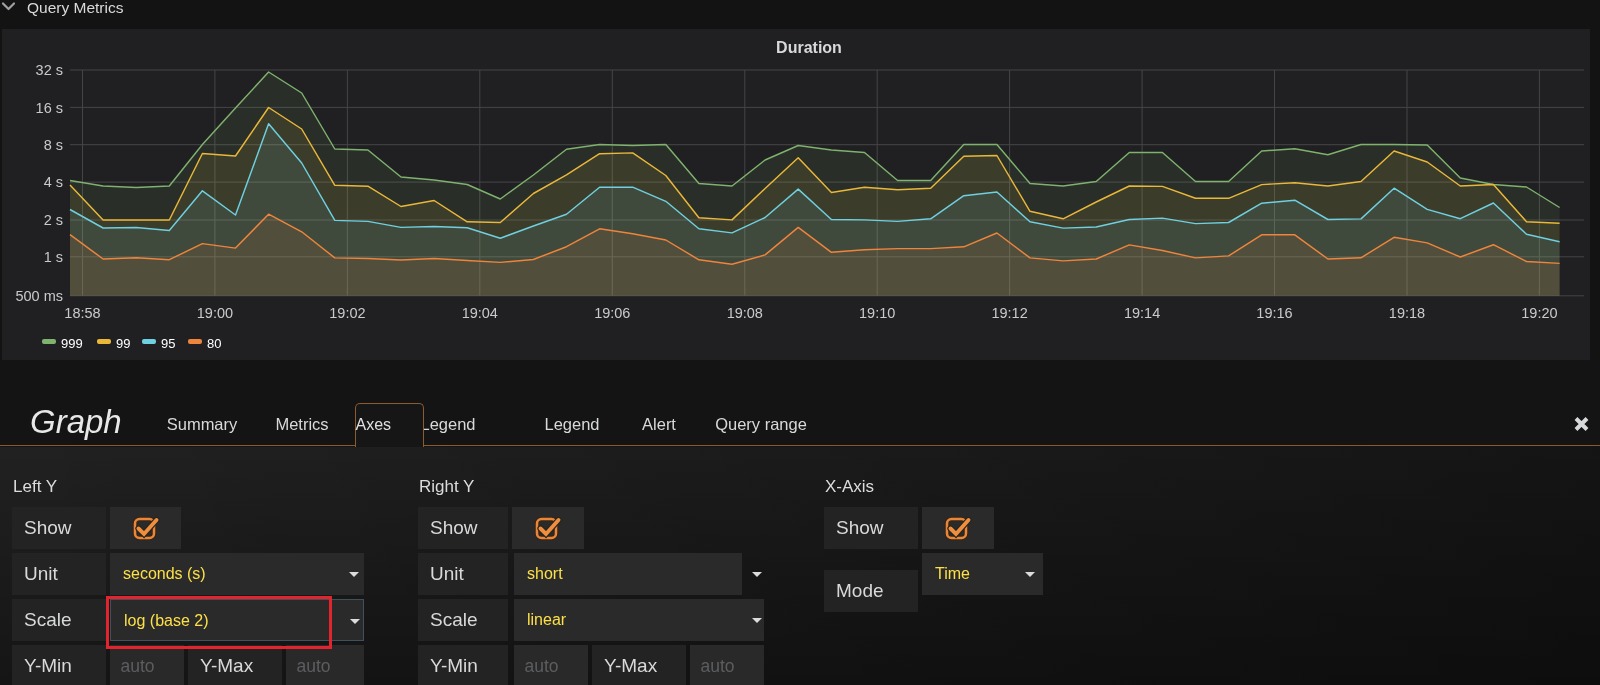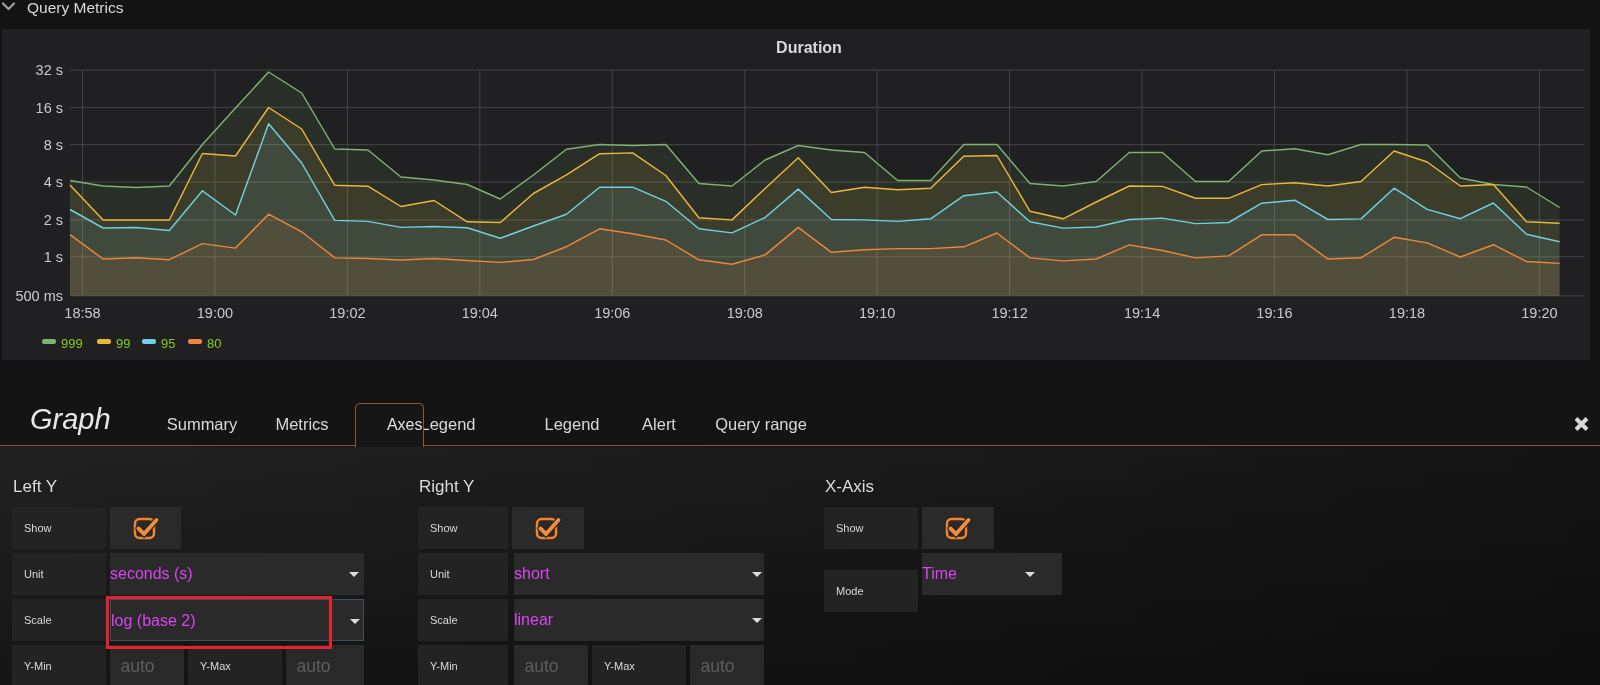"999" .leg { color: #84cc16 -> #ffffff }
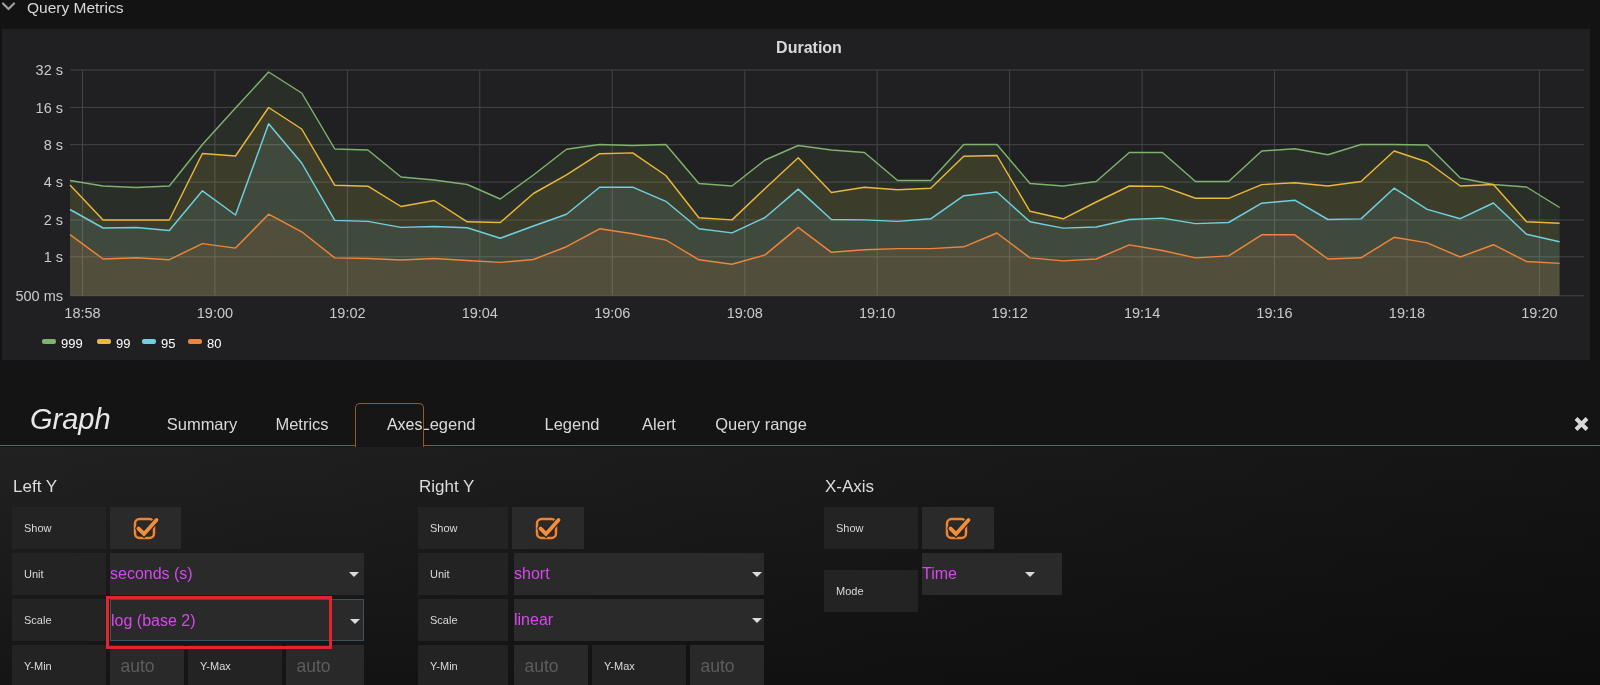"Graph" .gtitle { font-size: 29px -> 33px }
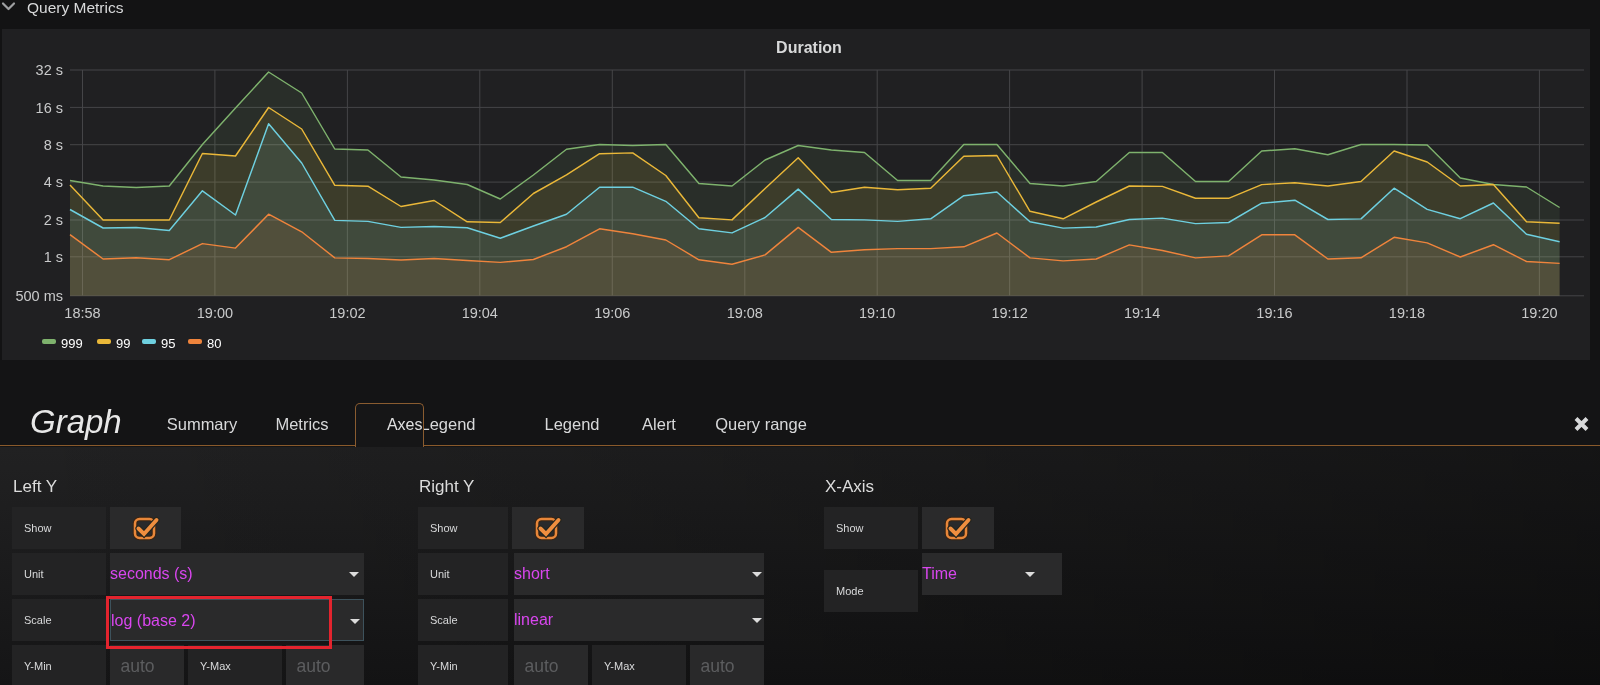"Axes" .activetab span { text-align: right -> left }
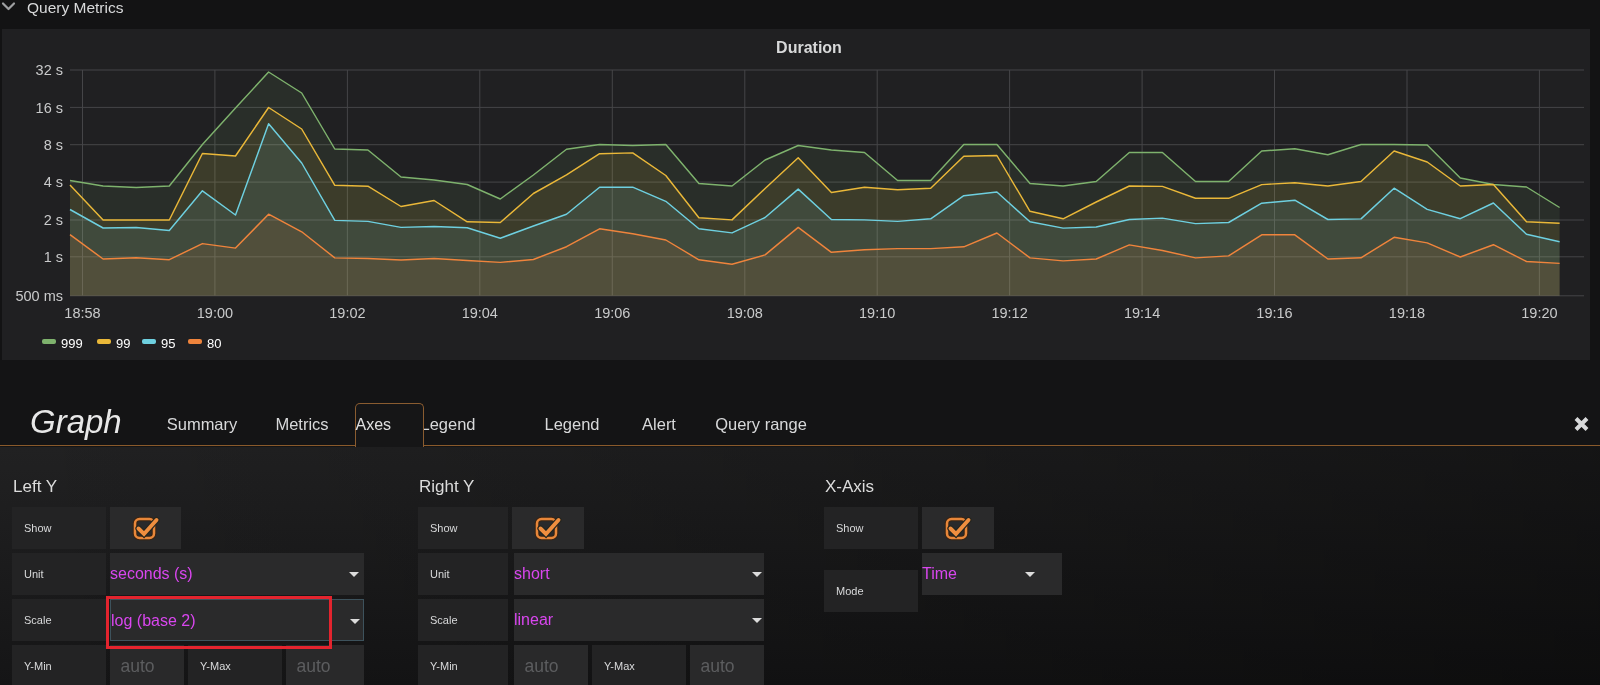"Show" .lbl { font-size: 11px -> 19px }
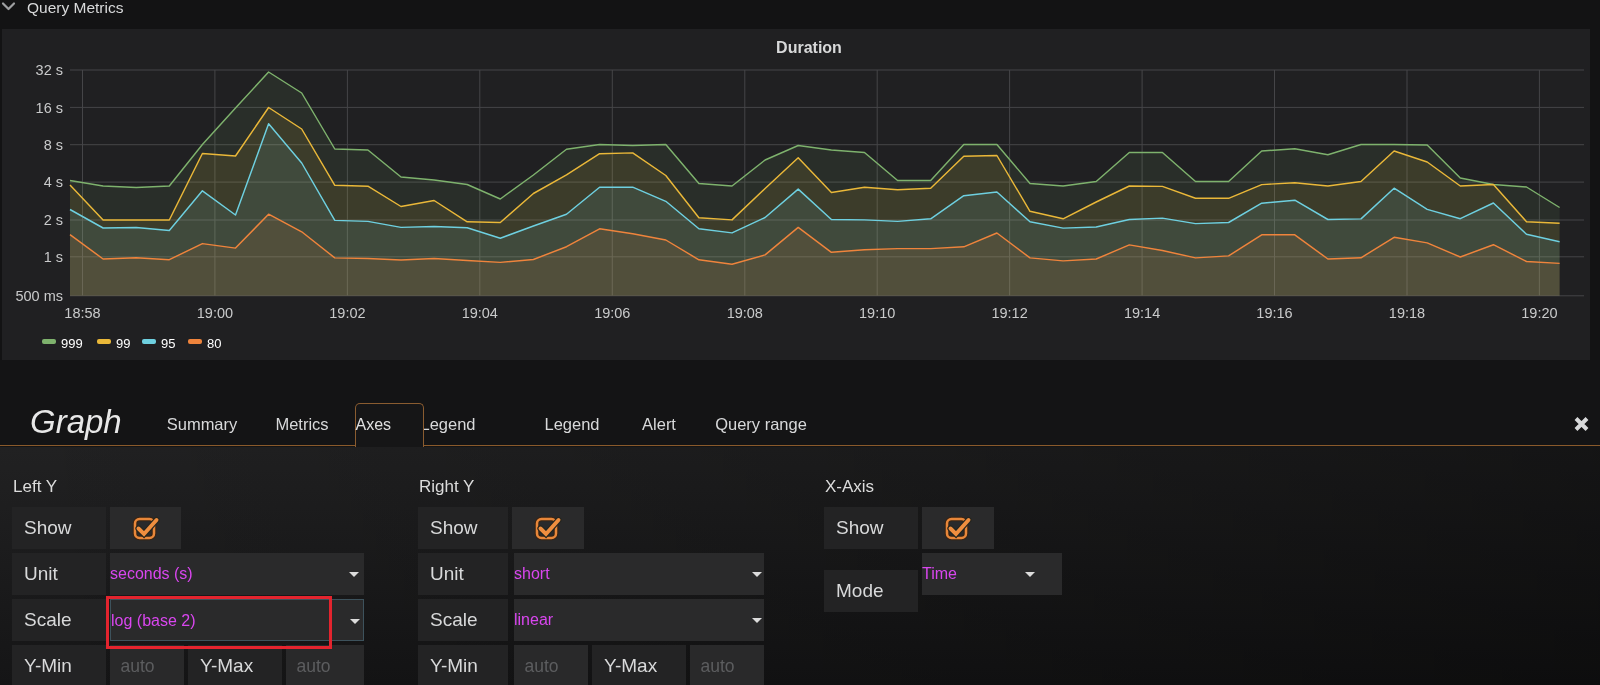"seconds (s)" .val { color: #d946ef -> #fde047; padding-left: none -> 13px }
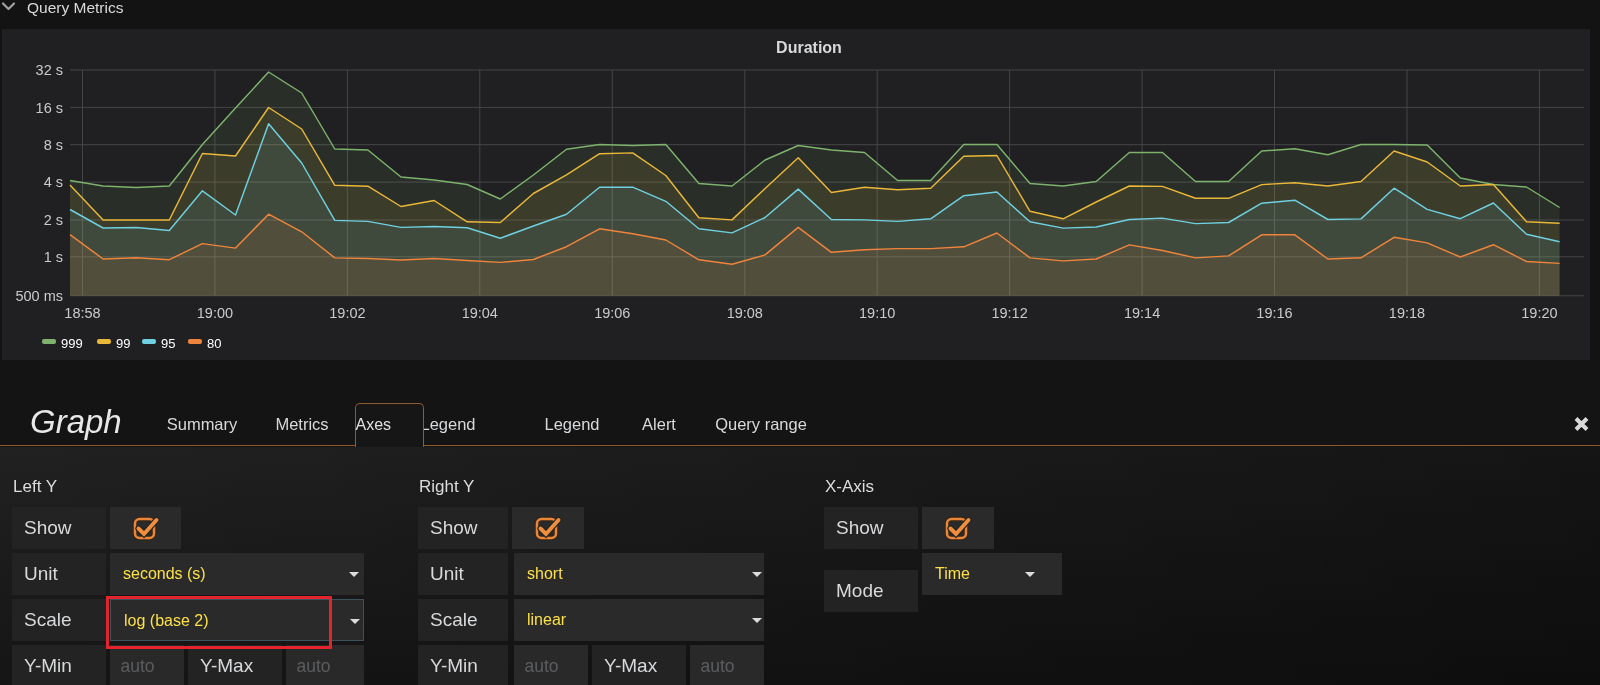"short" div.val { width: 250px -> 228px }
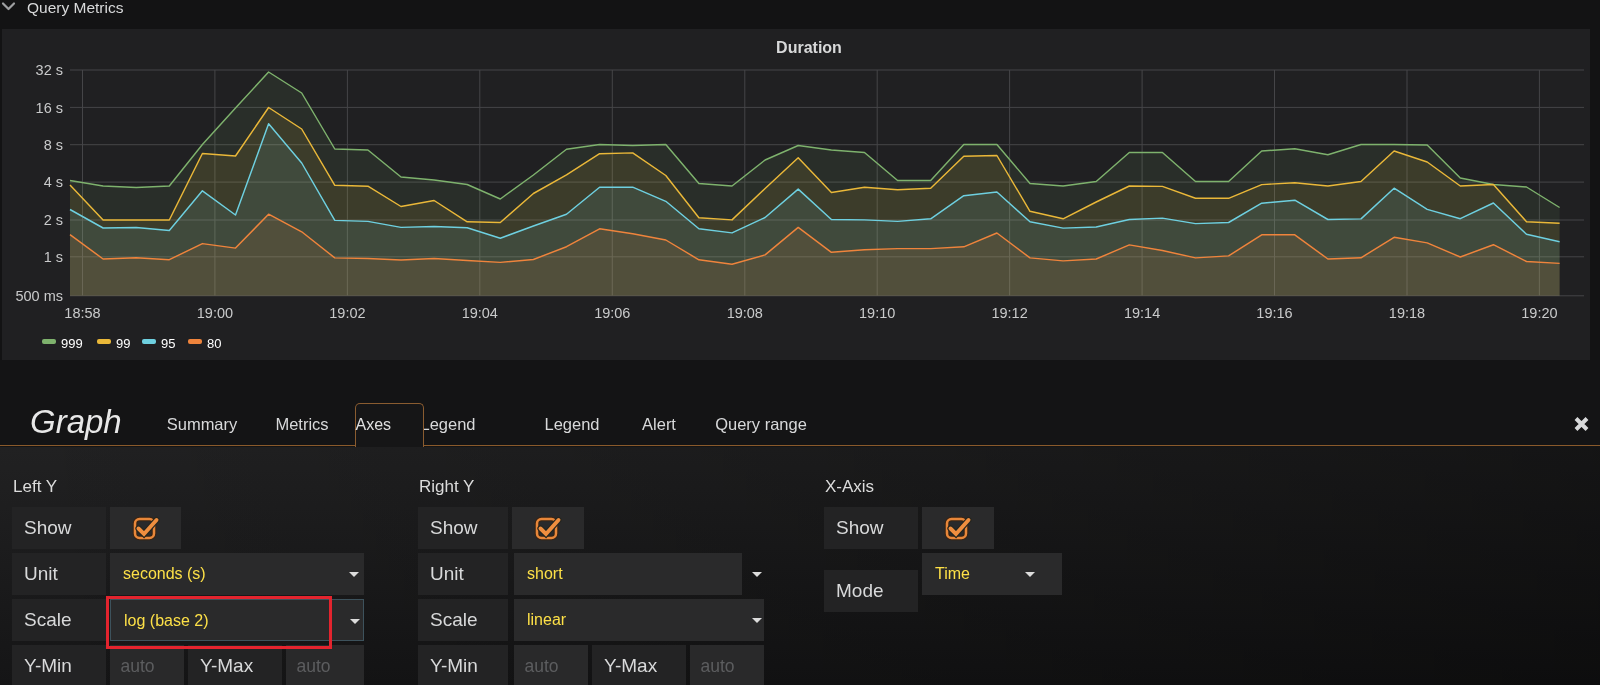"Time" div.val { width: 140px -> 121px }
